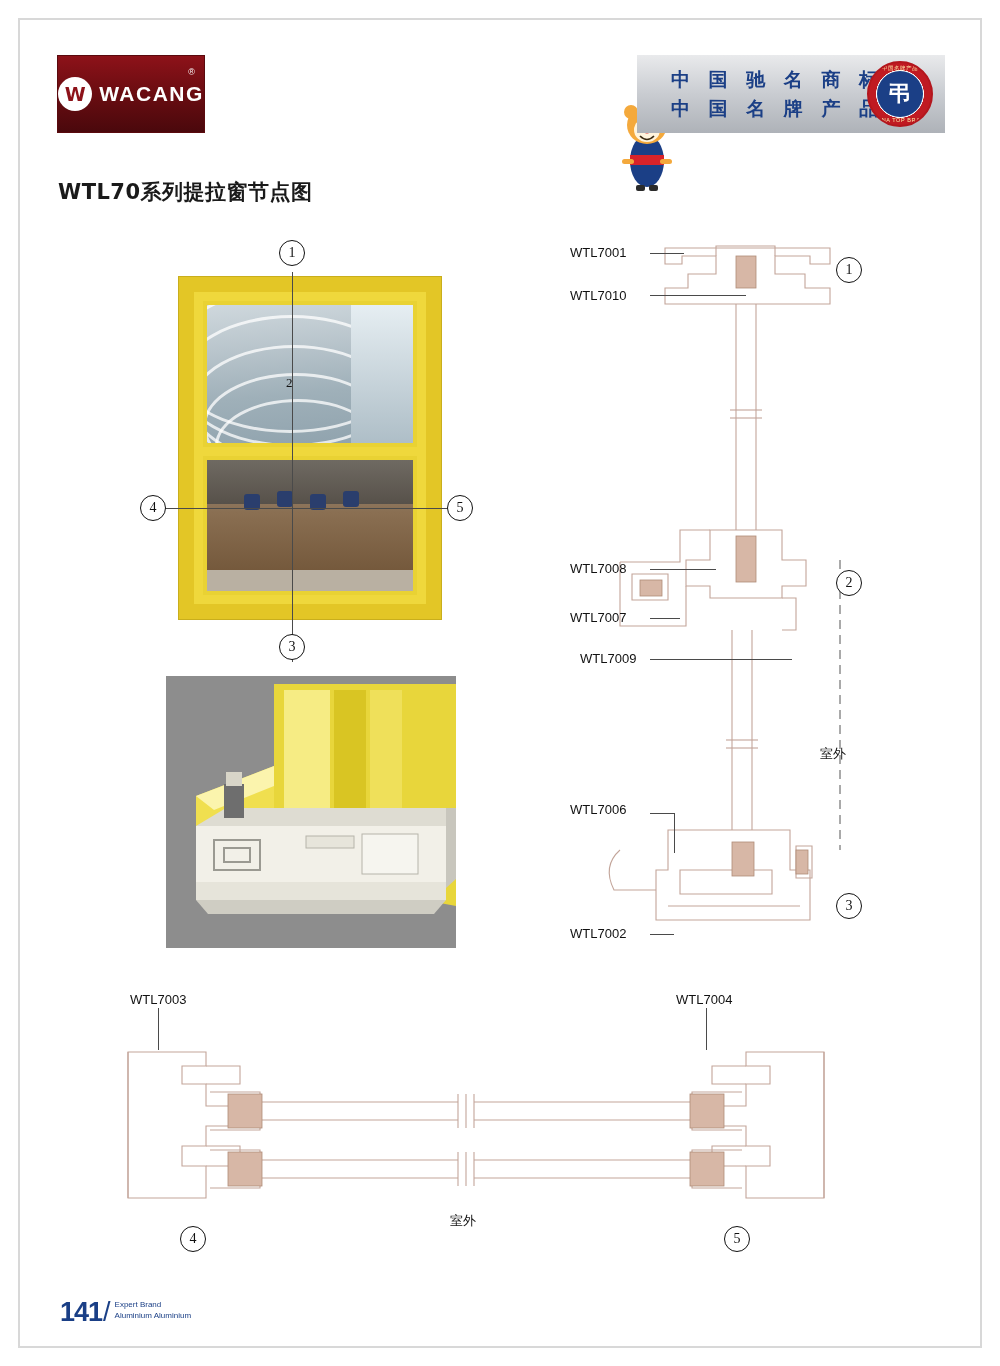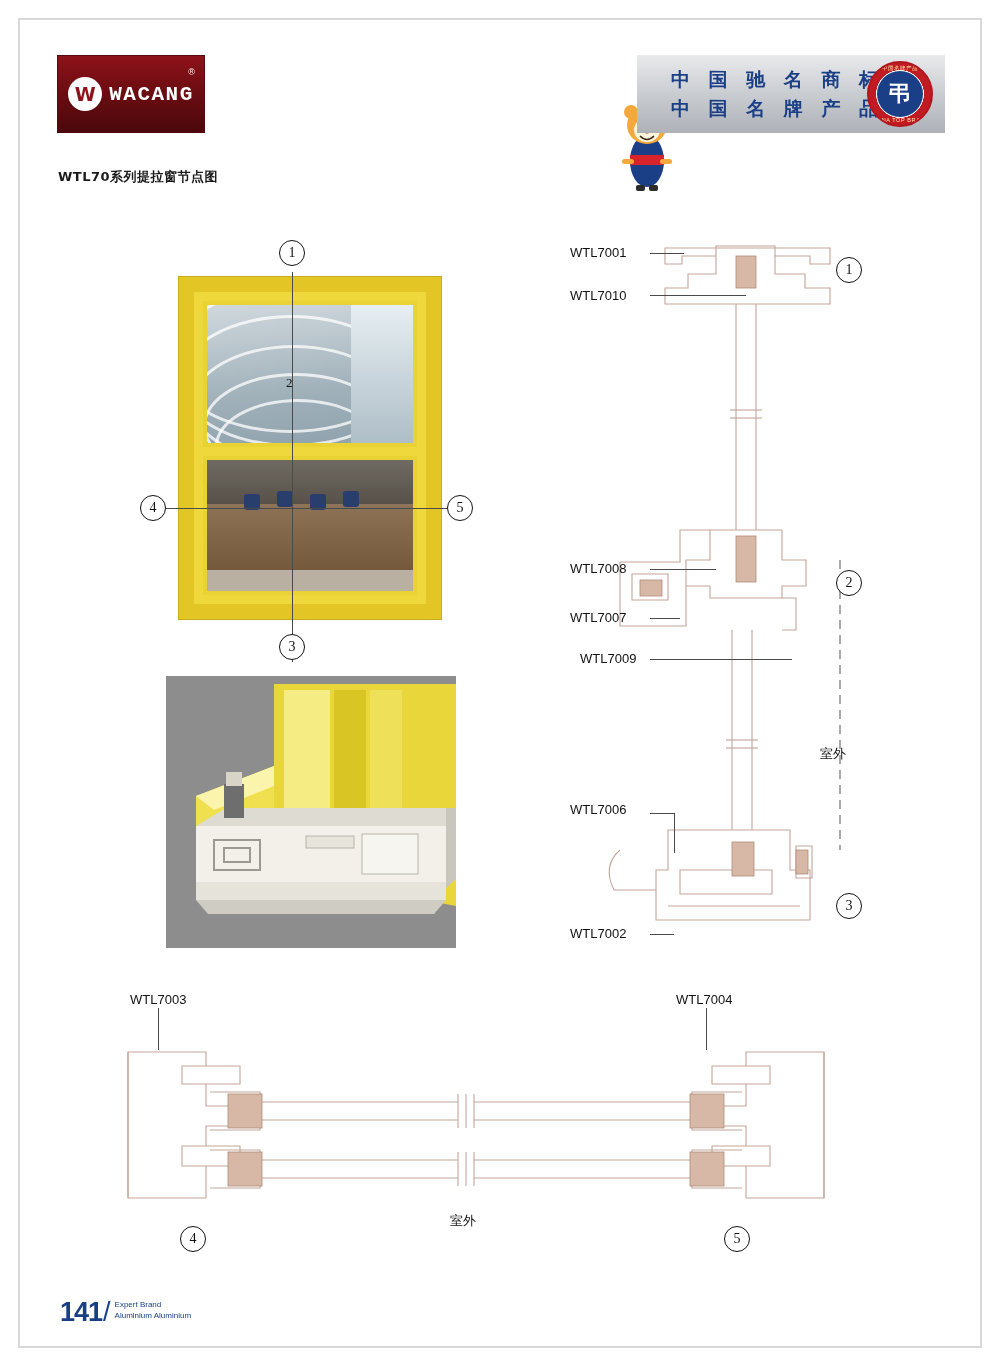"WACANG" .logo-text { font-family: Liberation Mono, monospace -> Liberation Sans, sans-serif }
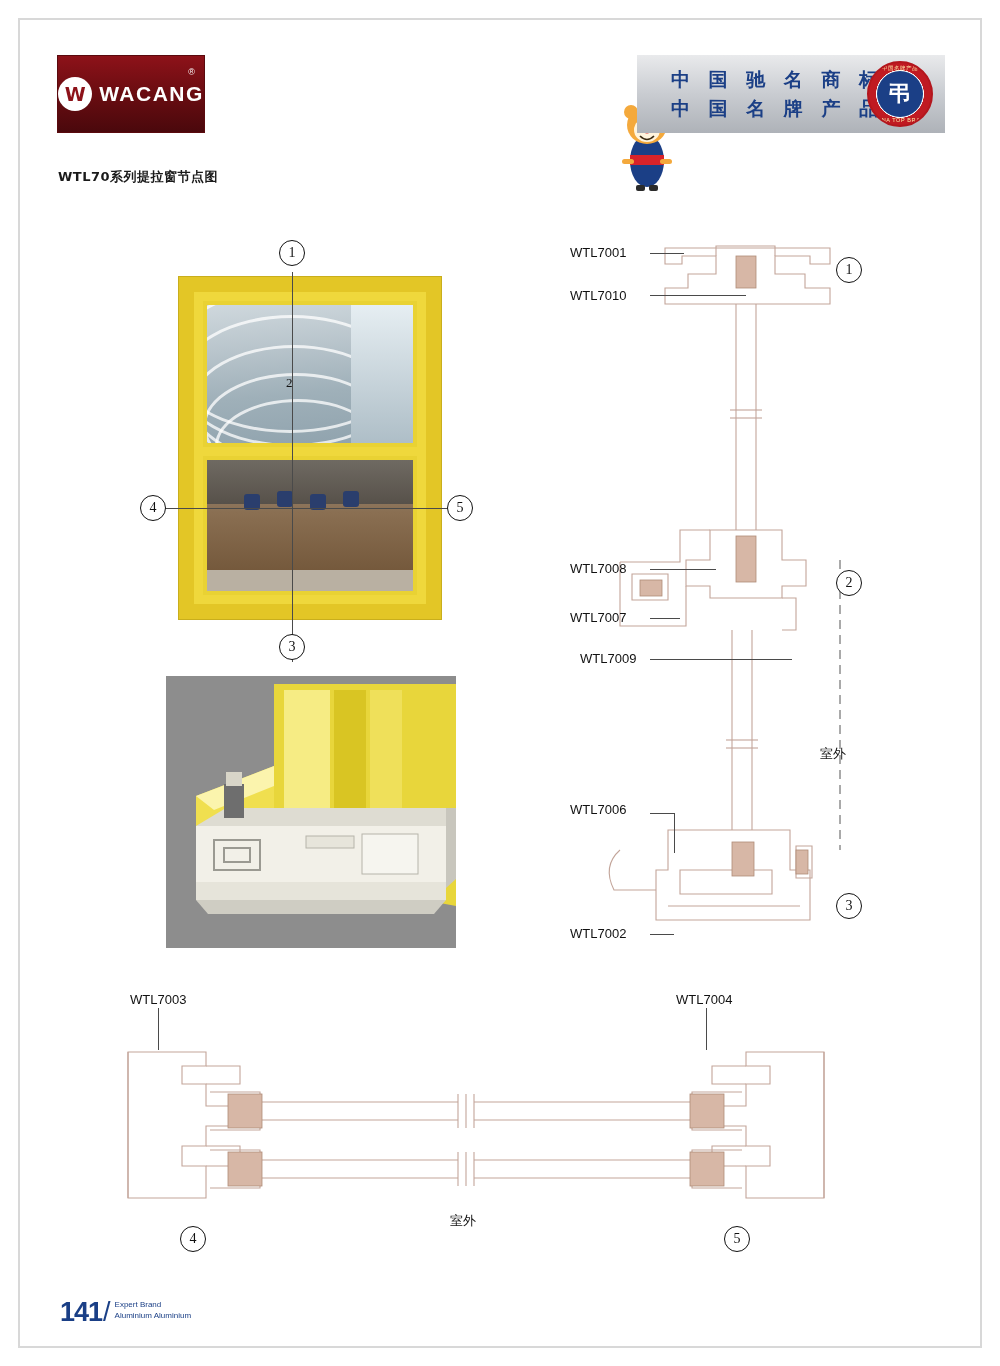"WTL70系列提拉窗节点图" .page-title { font-size: 13px -> 21px; top: 168px -> 178px }
